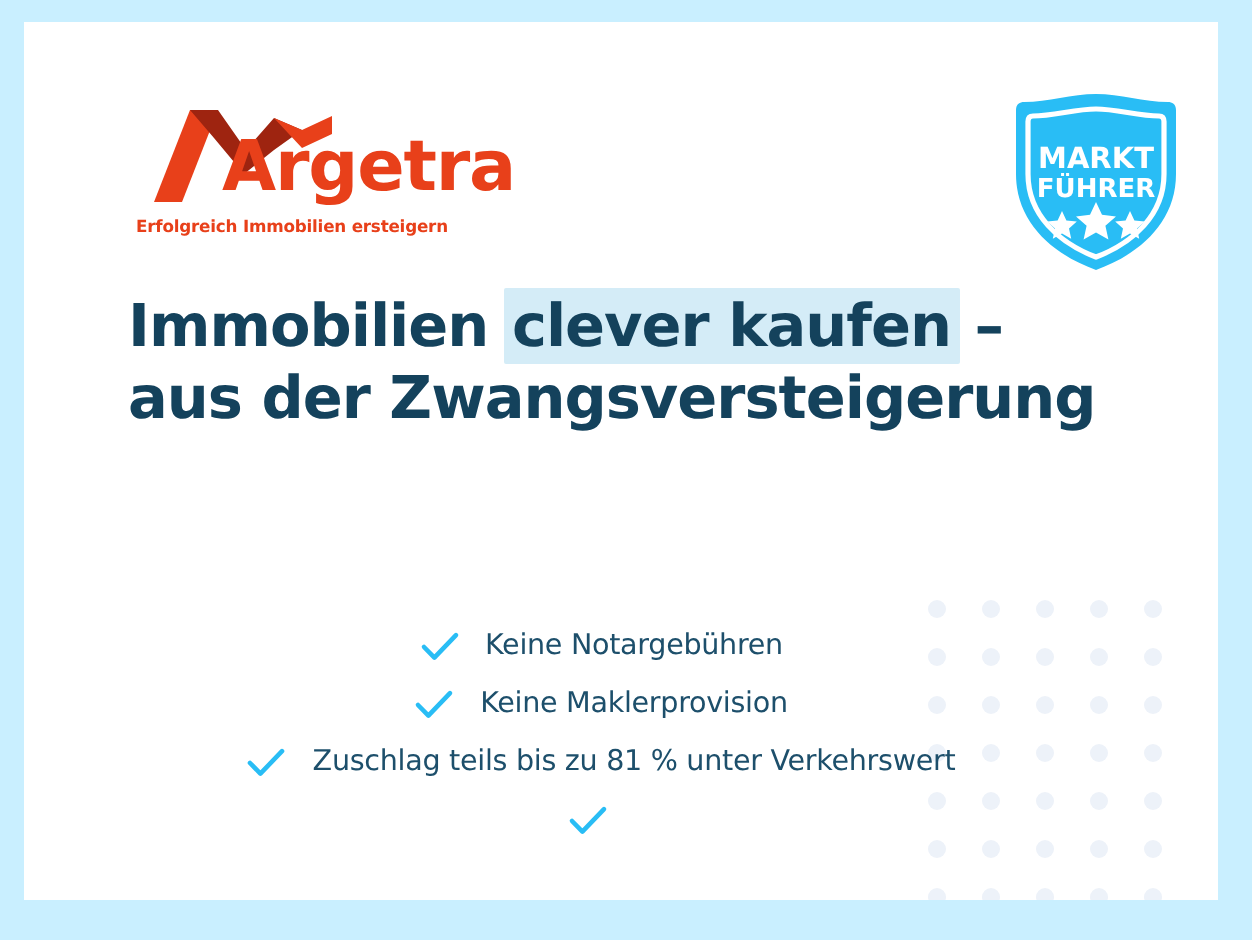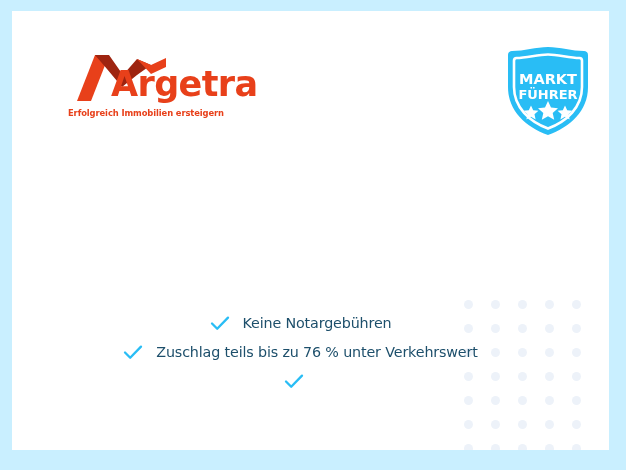"Immobilien clever kaufen –" div { html: none -> <div> <span>Immobilien </span><span>clever kaufen</span><span> –</span><br> <span>aus der Zwangsversteigerung</span> </div> }
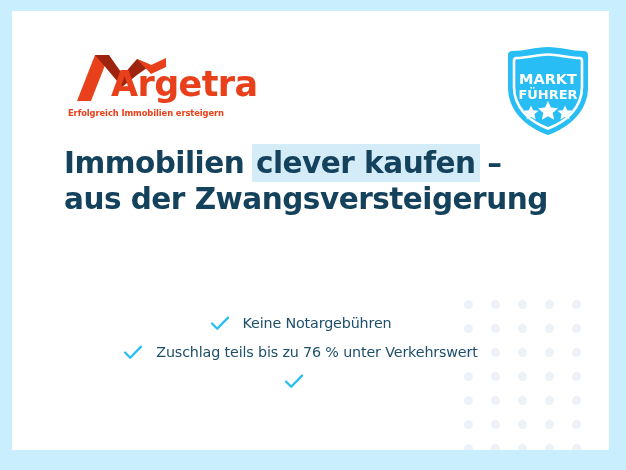"Keine Maklerprovision" div.benefit-row { html: none -> <div> <span> <svg> <polyline></polyline> </svg> </span> <span>Keine Maklerprovision</span> </div> }
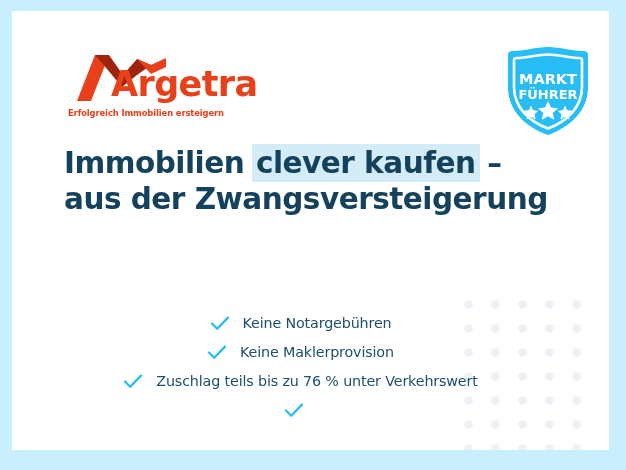"Zuschlag teils bis zu 76" span.benefit-label { text: 76 -> 81 }
